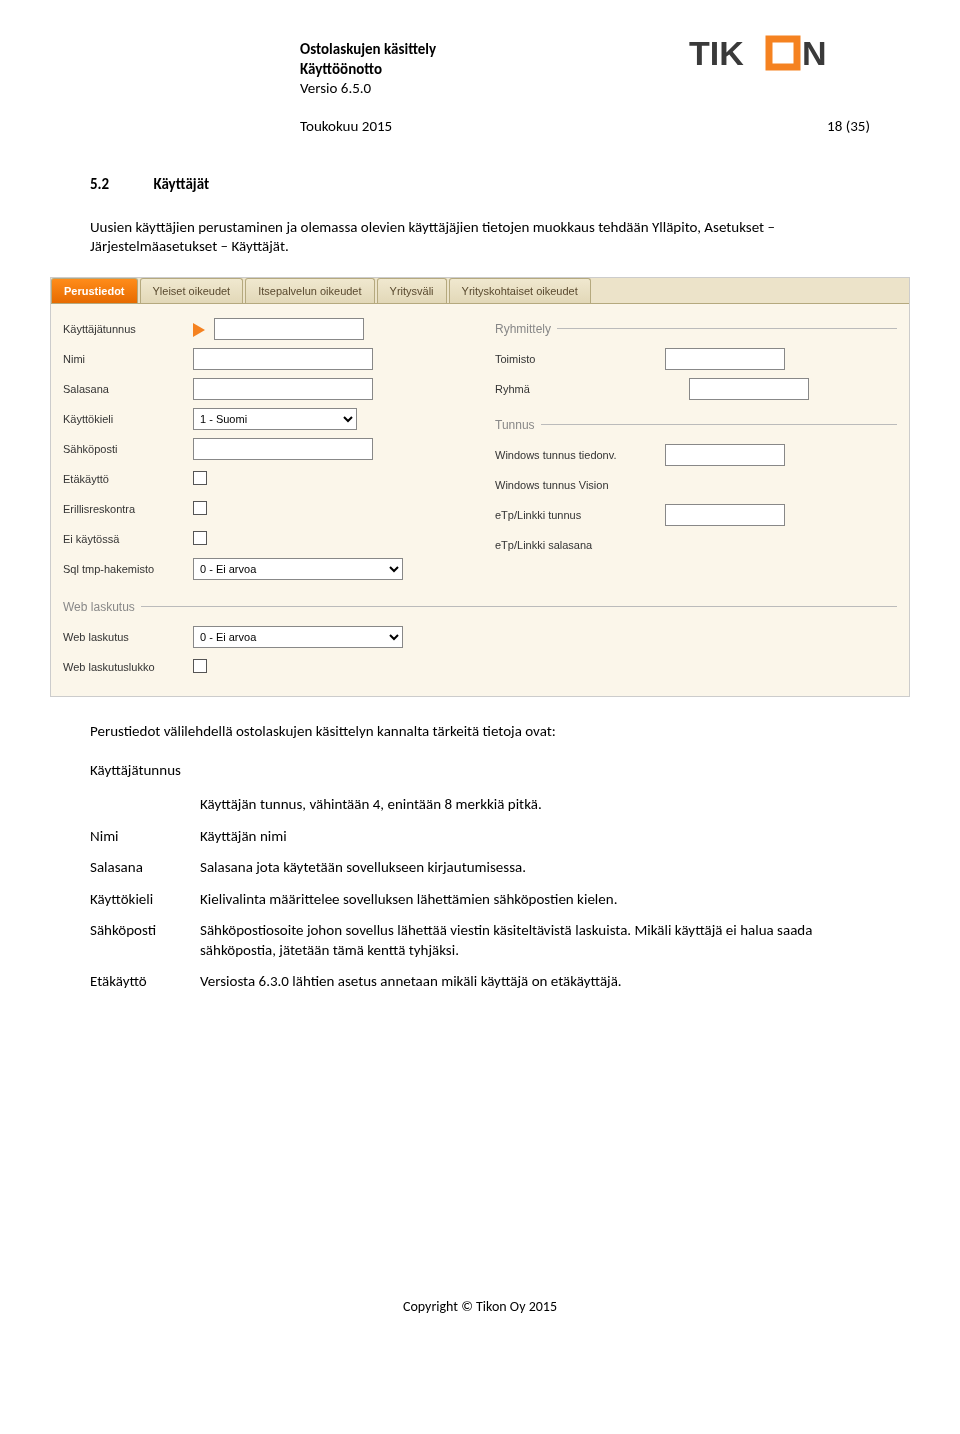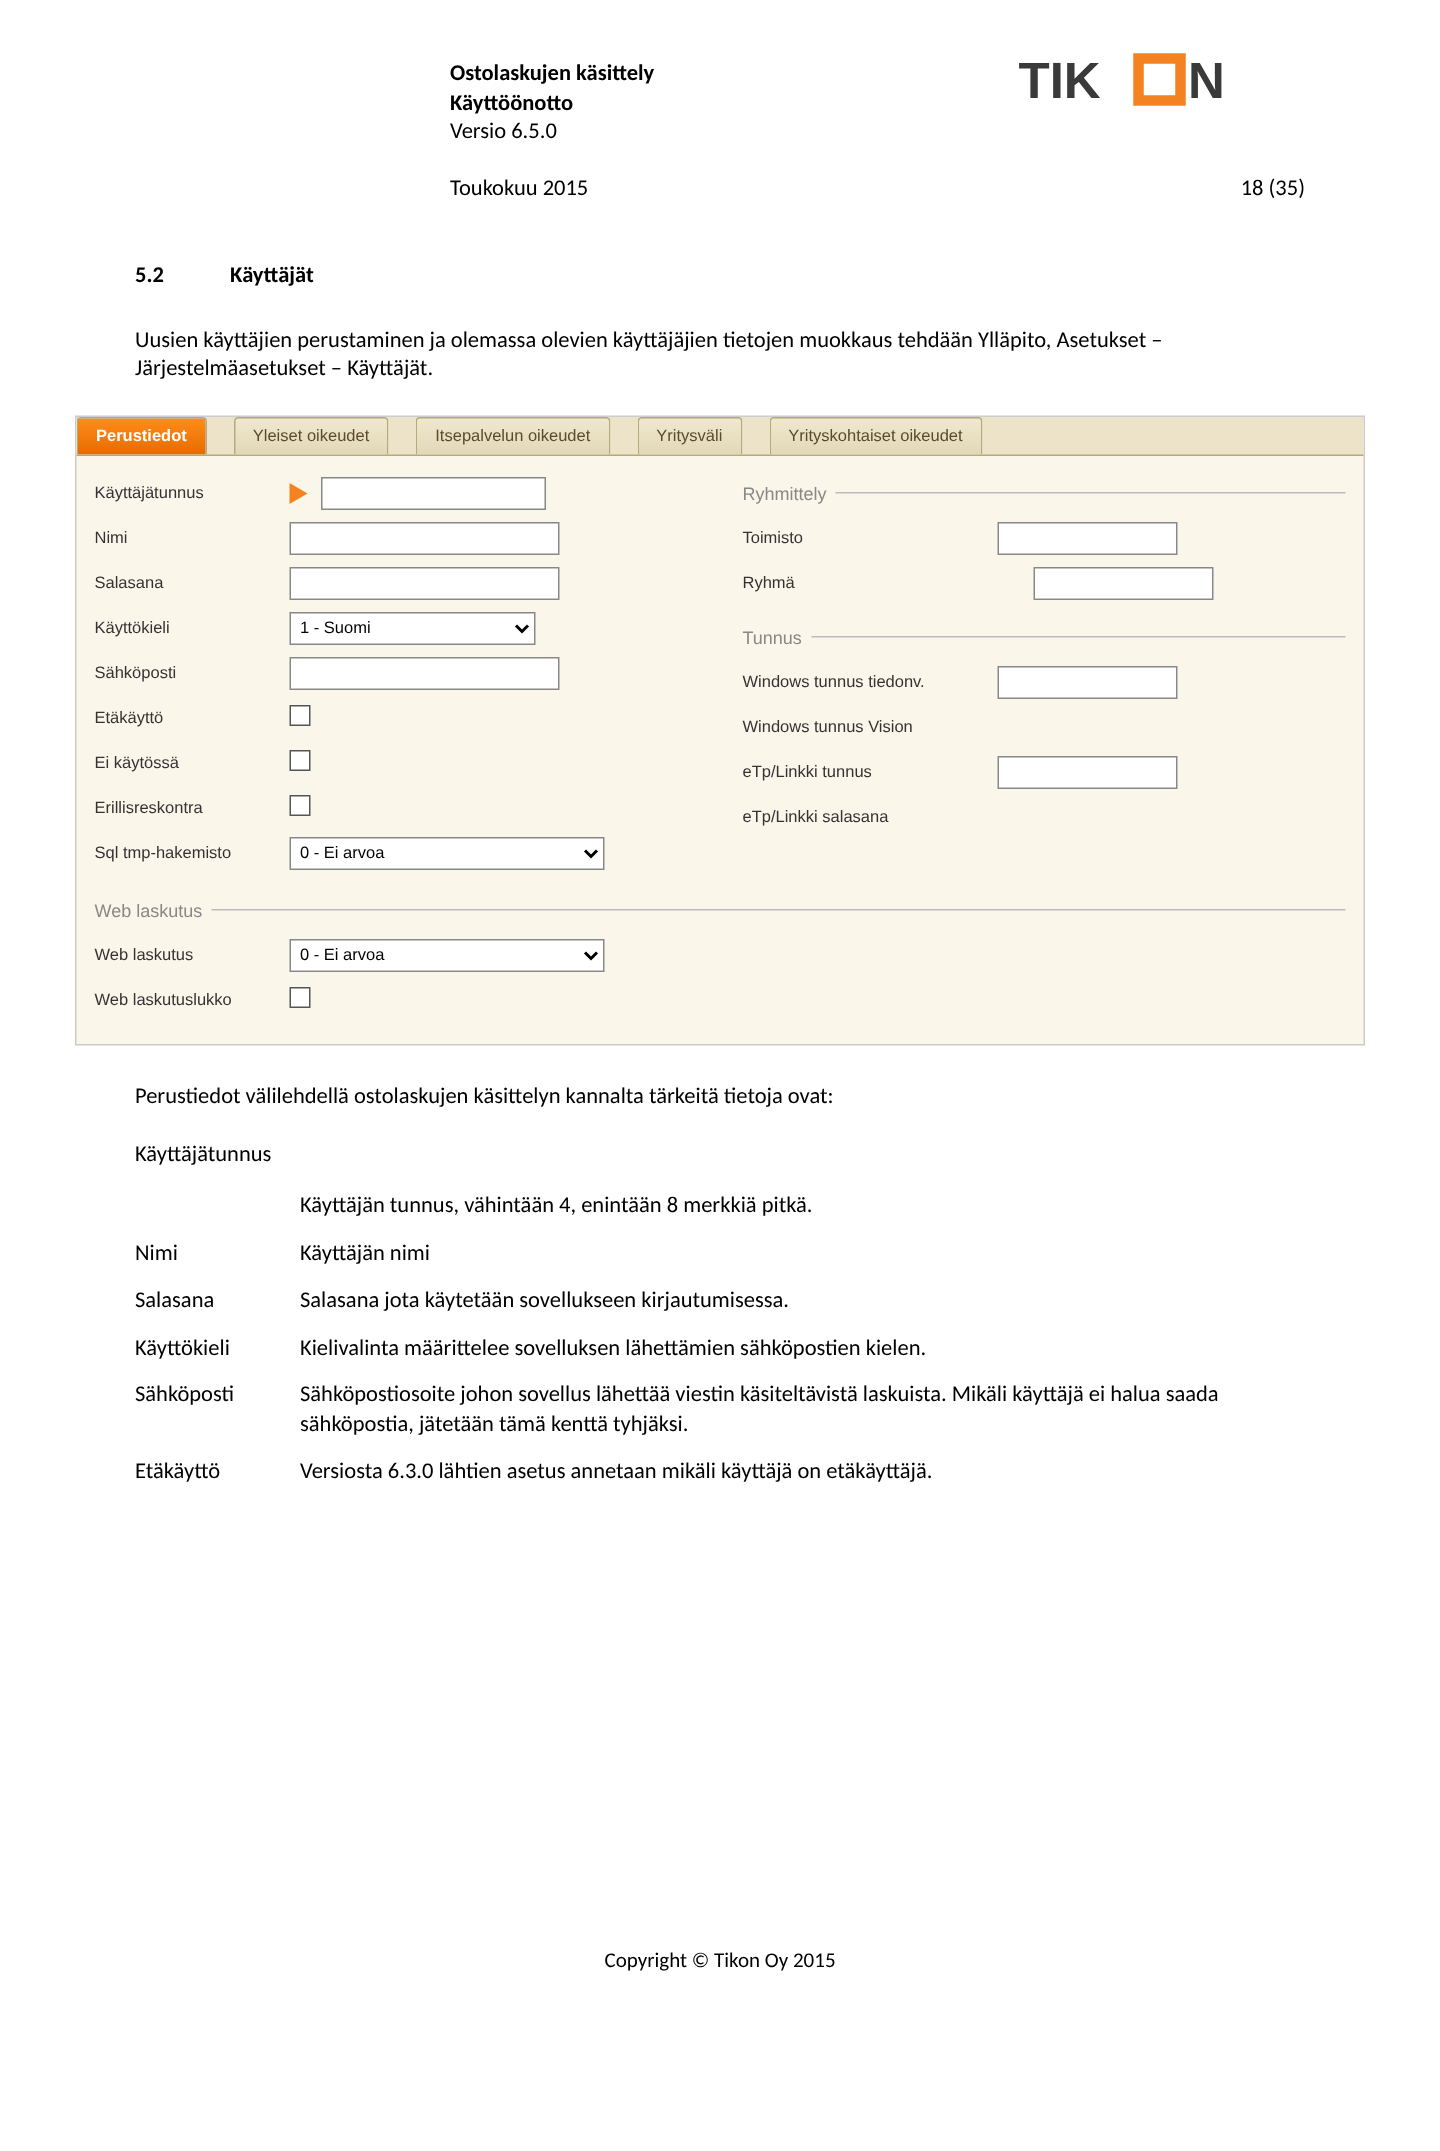"TIK" .logo { right: 16px -> 6px }
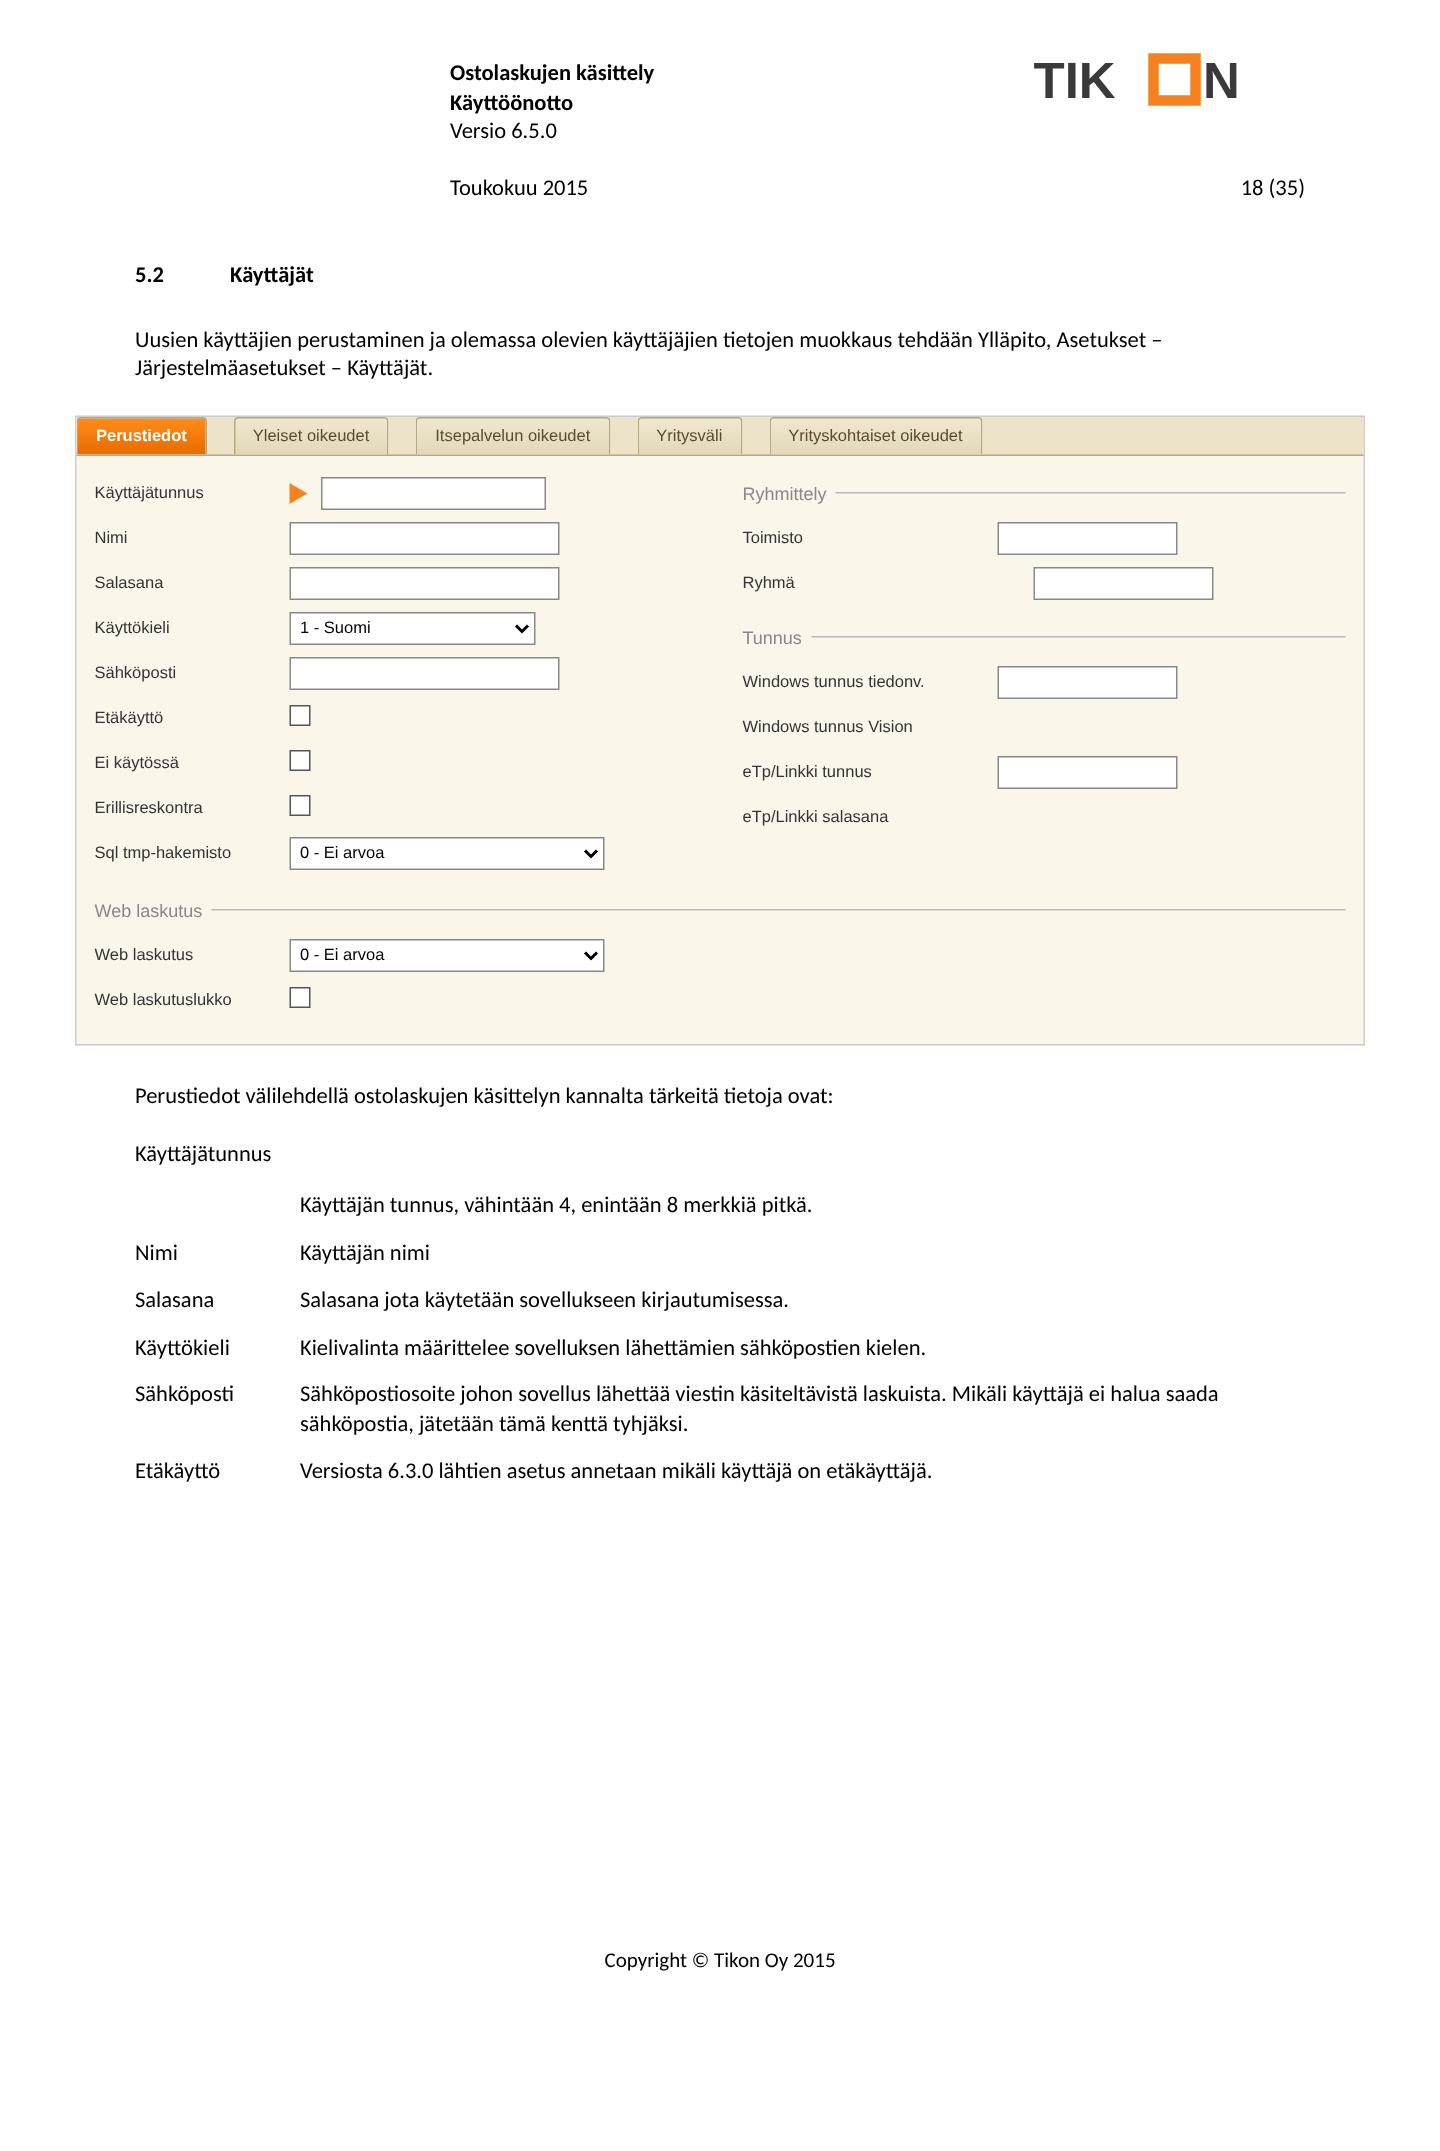"Perustiedot" .tabs { gap: 16px -> none }
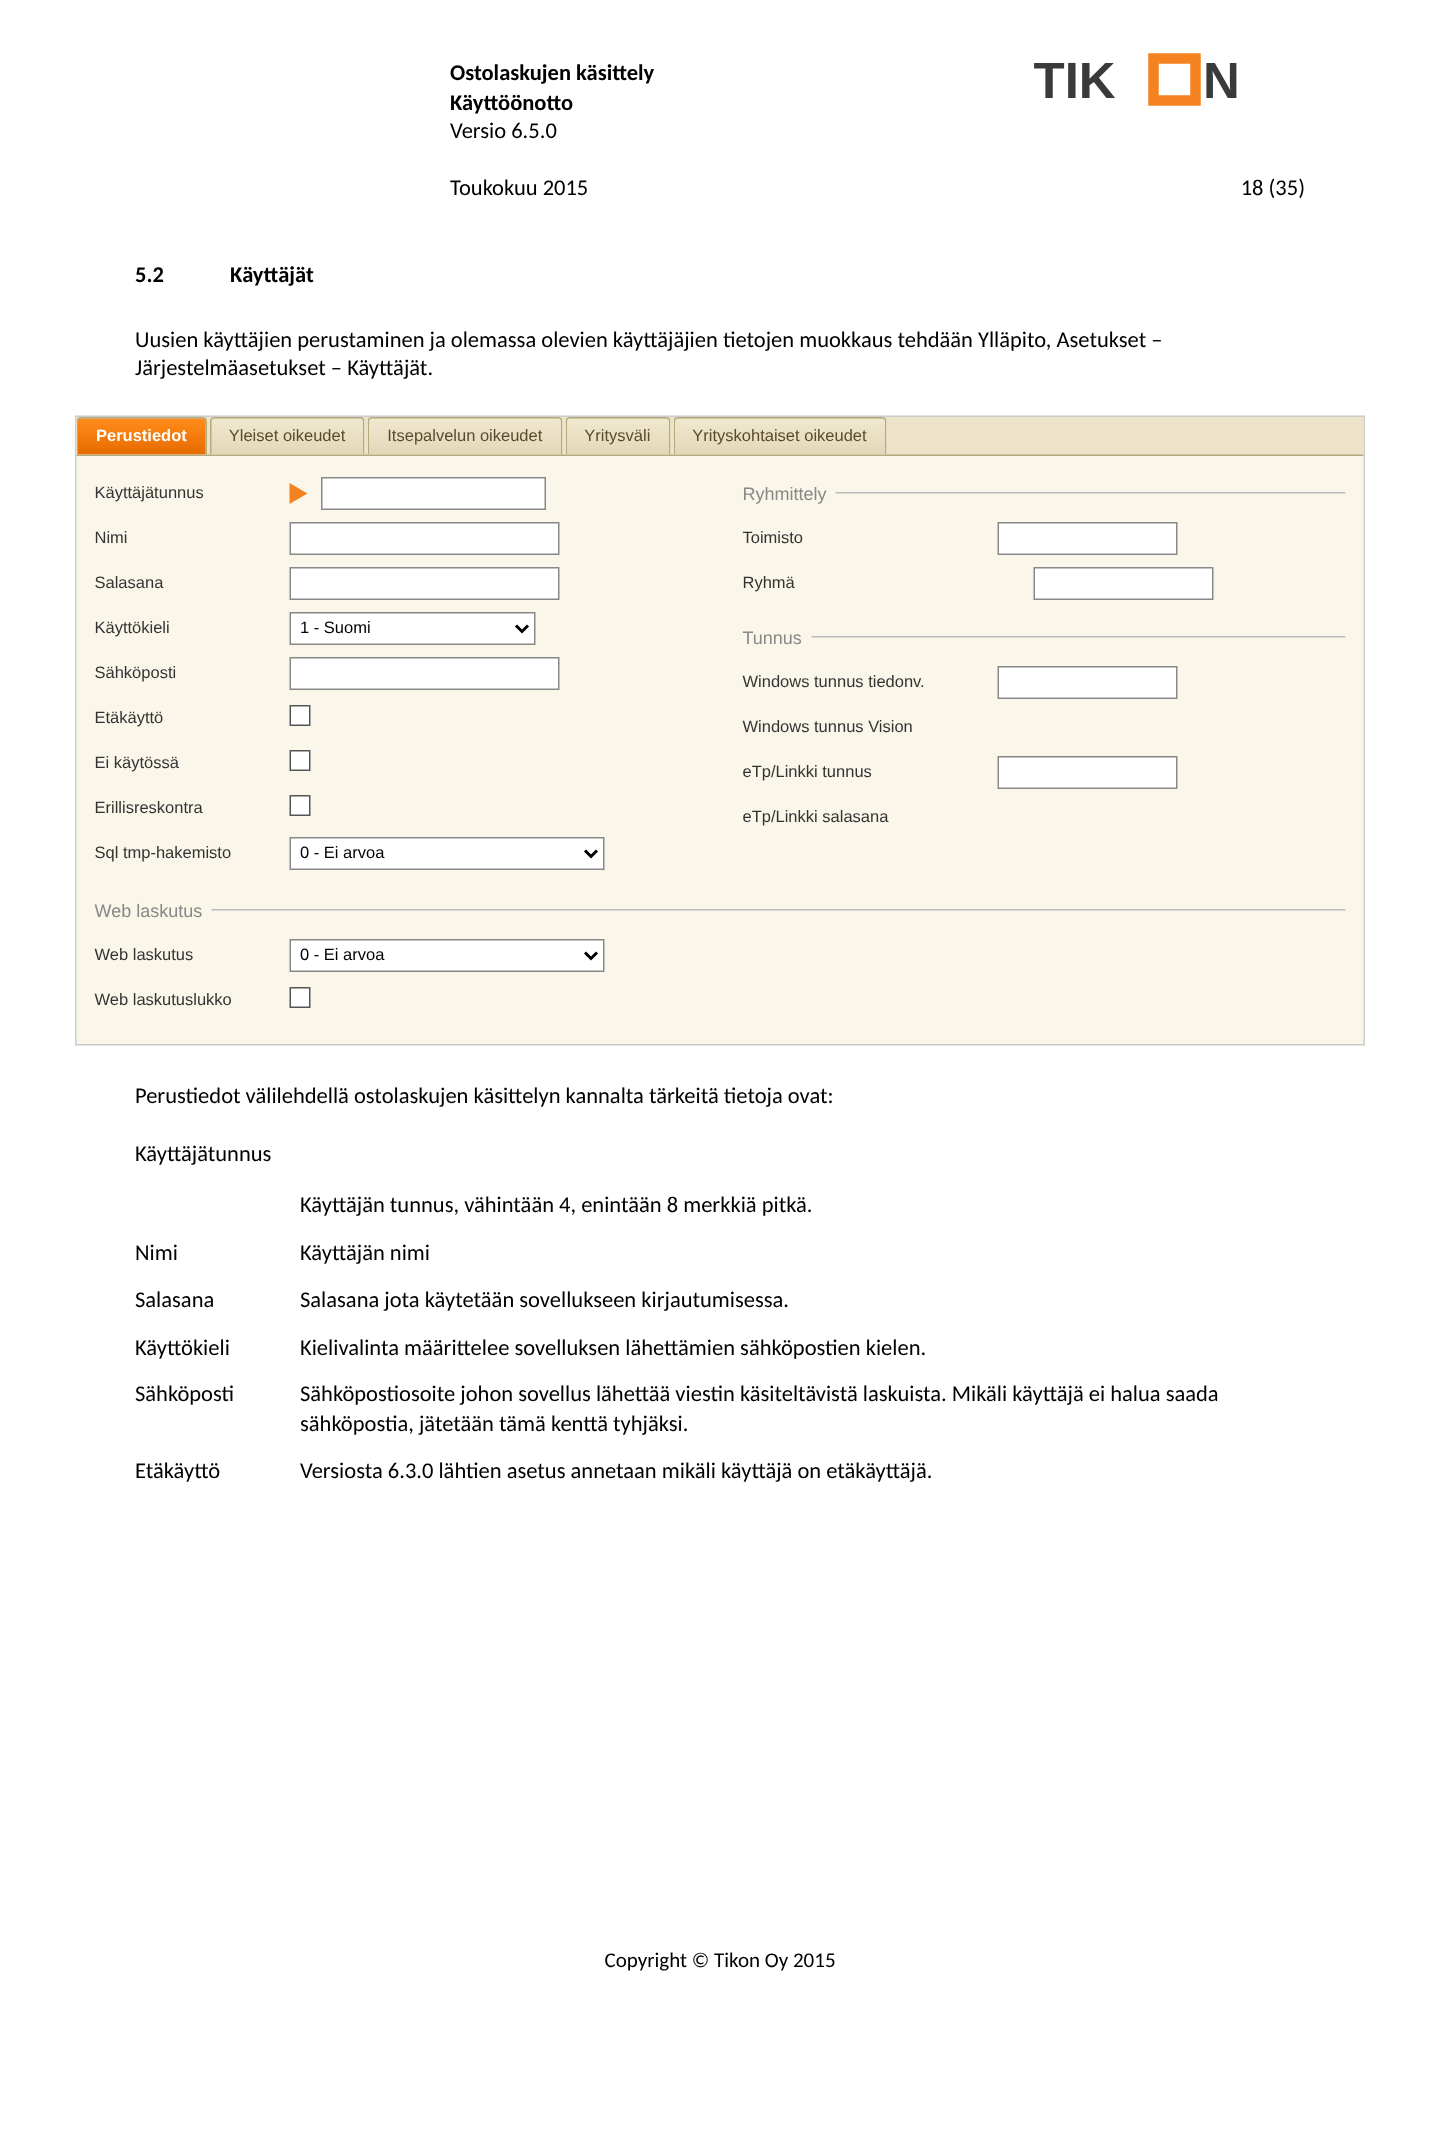"Ei käytössä" div.frow { order: before "Erillisreskontra" -> after "Erillisreskontra" }
